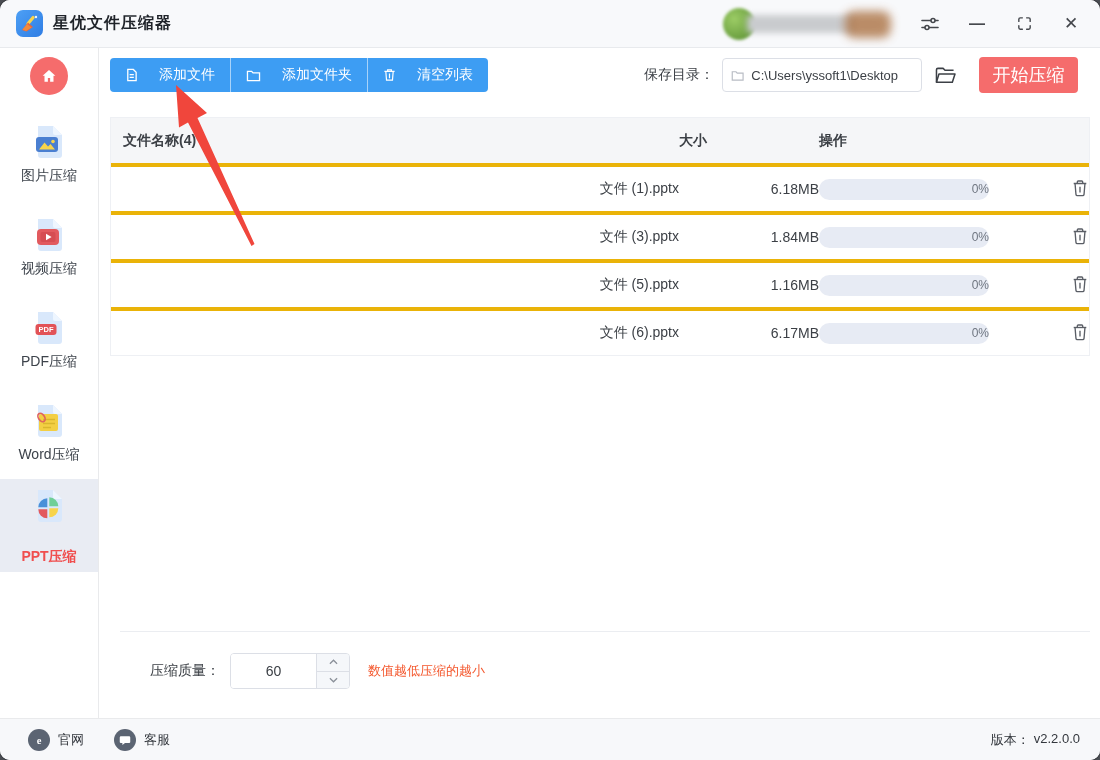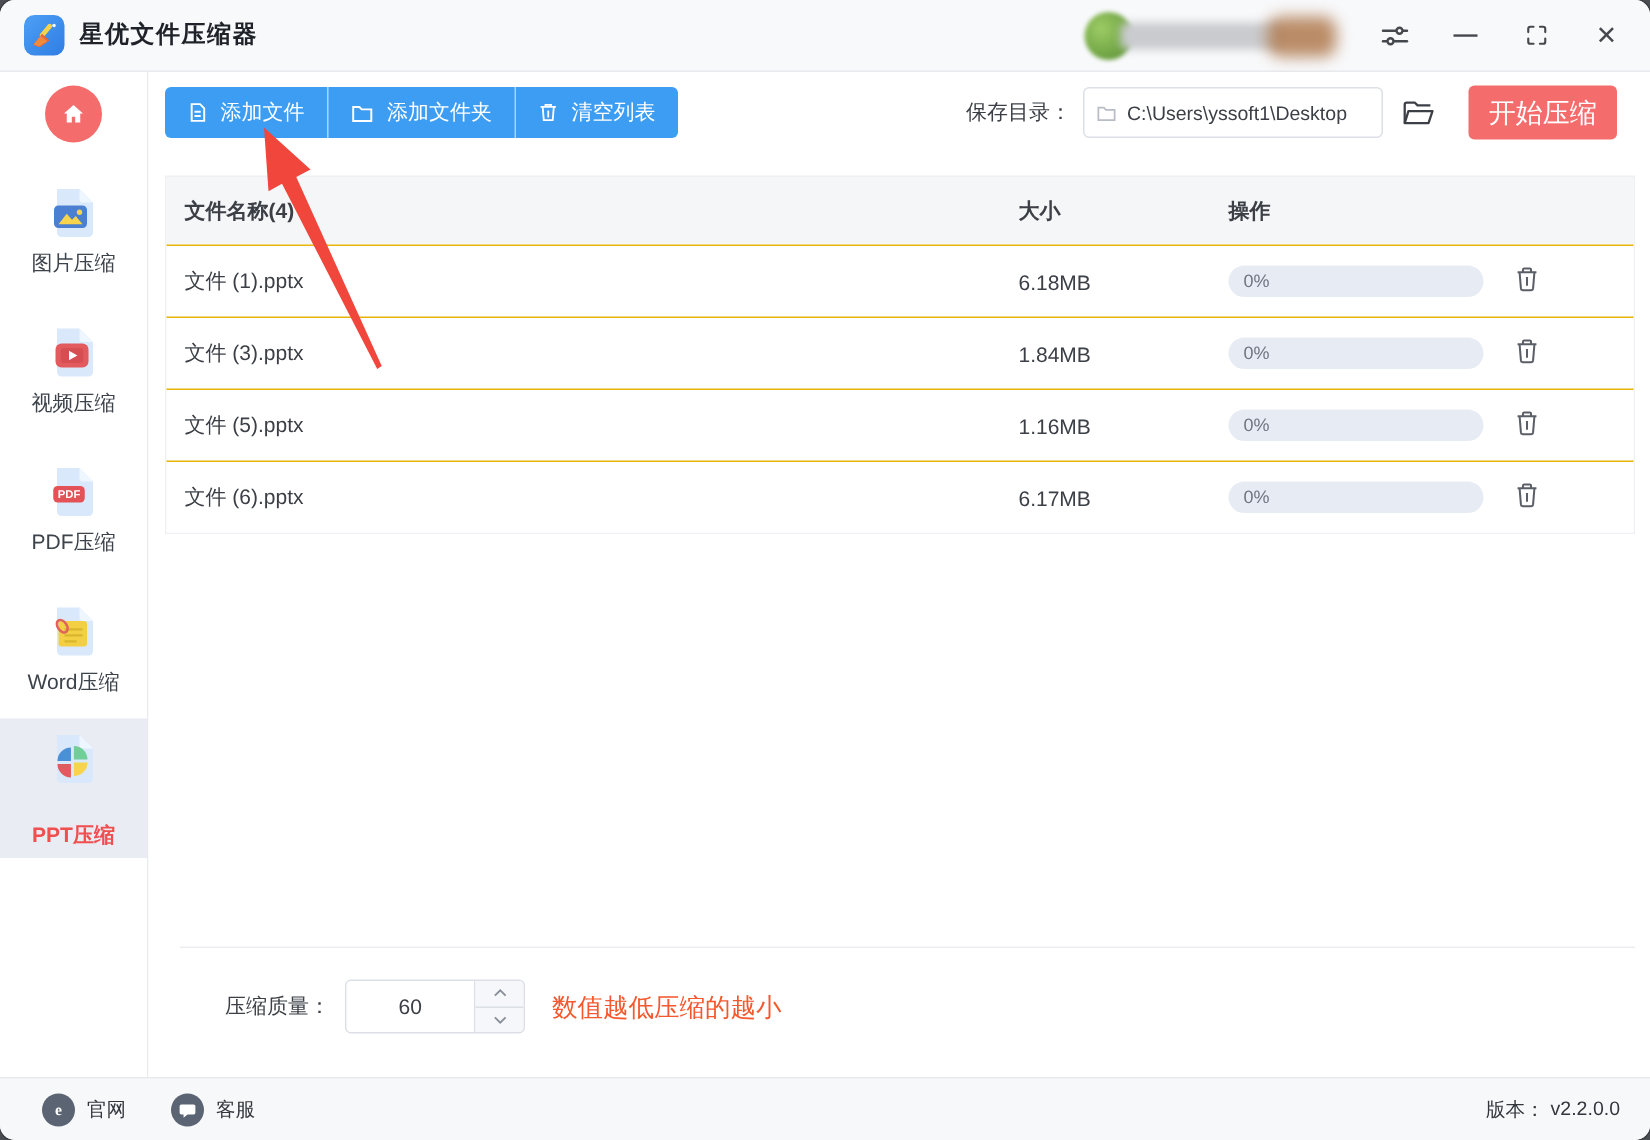"添加文件" .blue-btn { gap: 9px -> 21px }
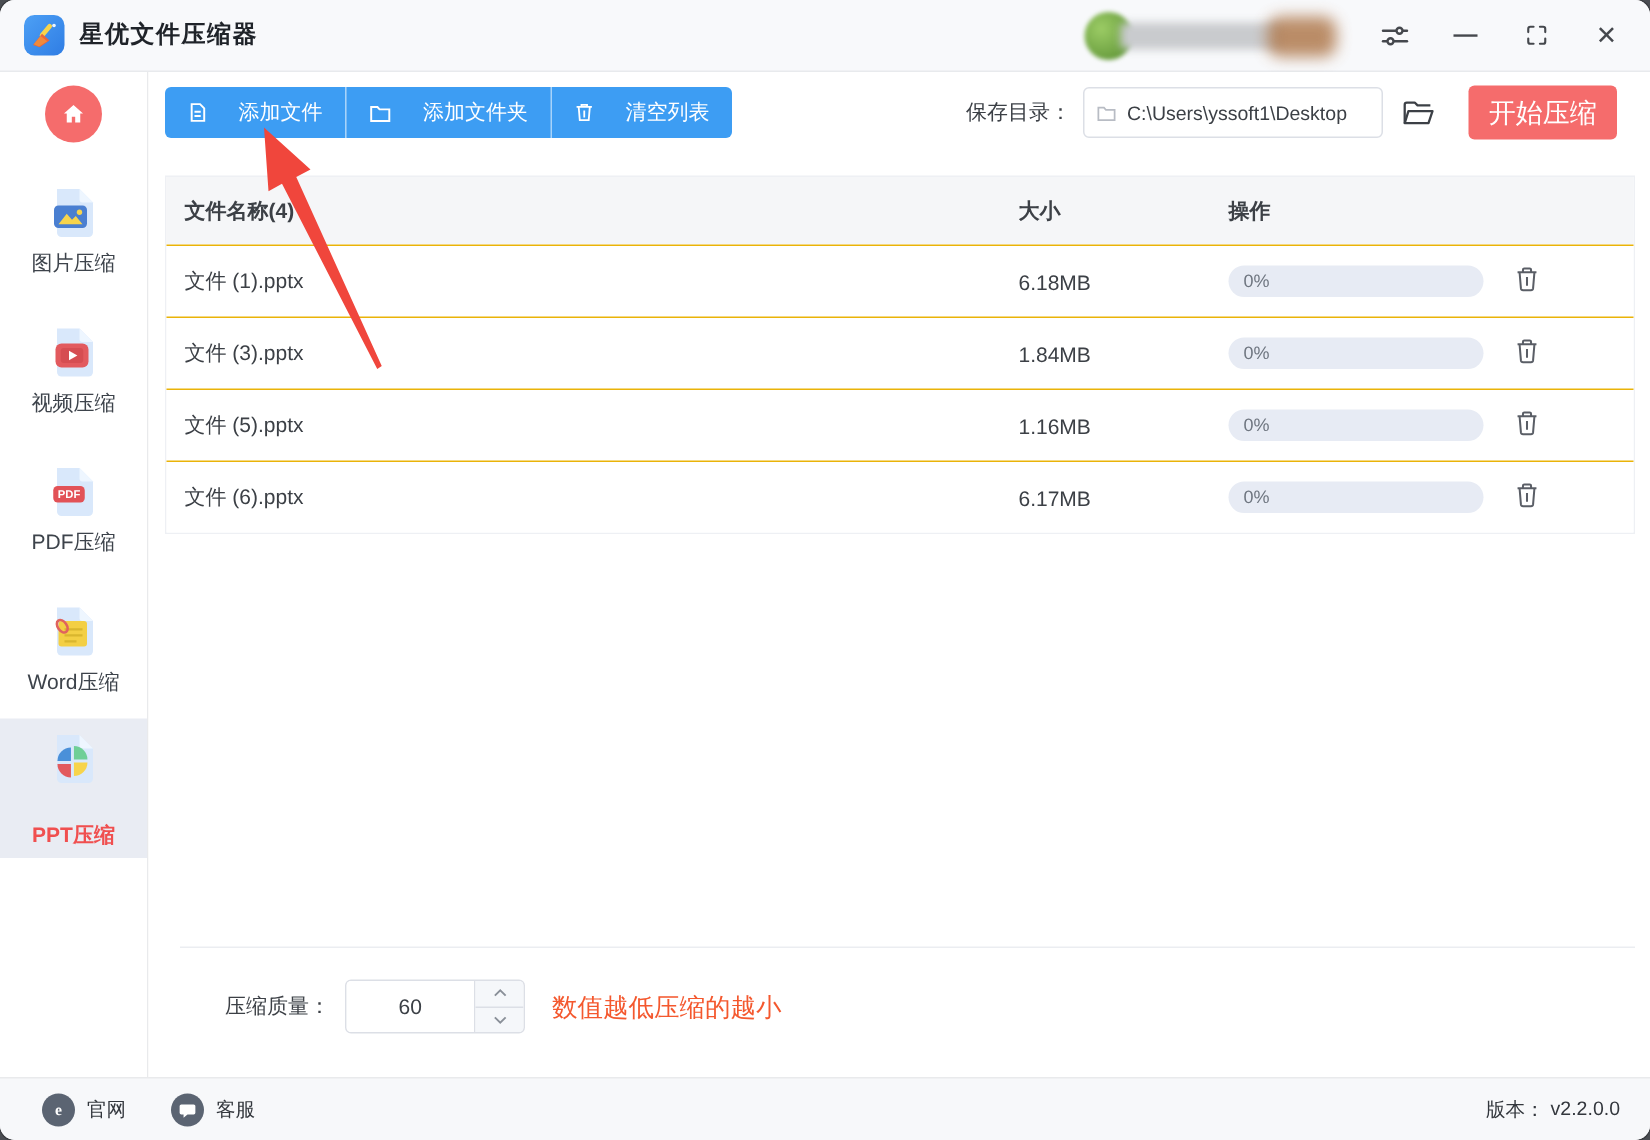"文件 (1).pptx" .t-row { border-top: 1px solid #eab308 -> 4px solid #eab308; text-align: none -> right }
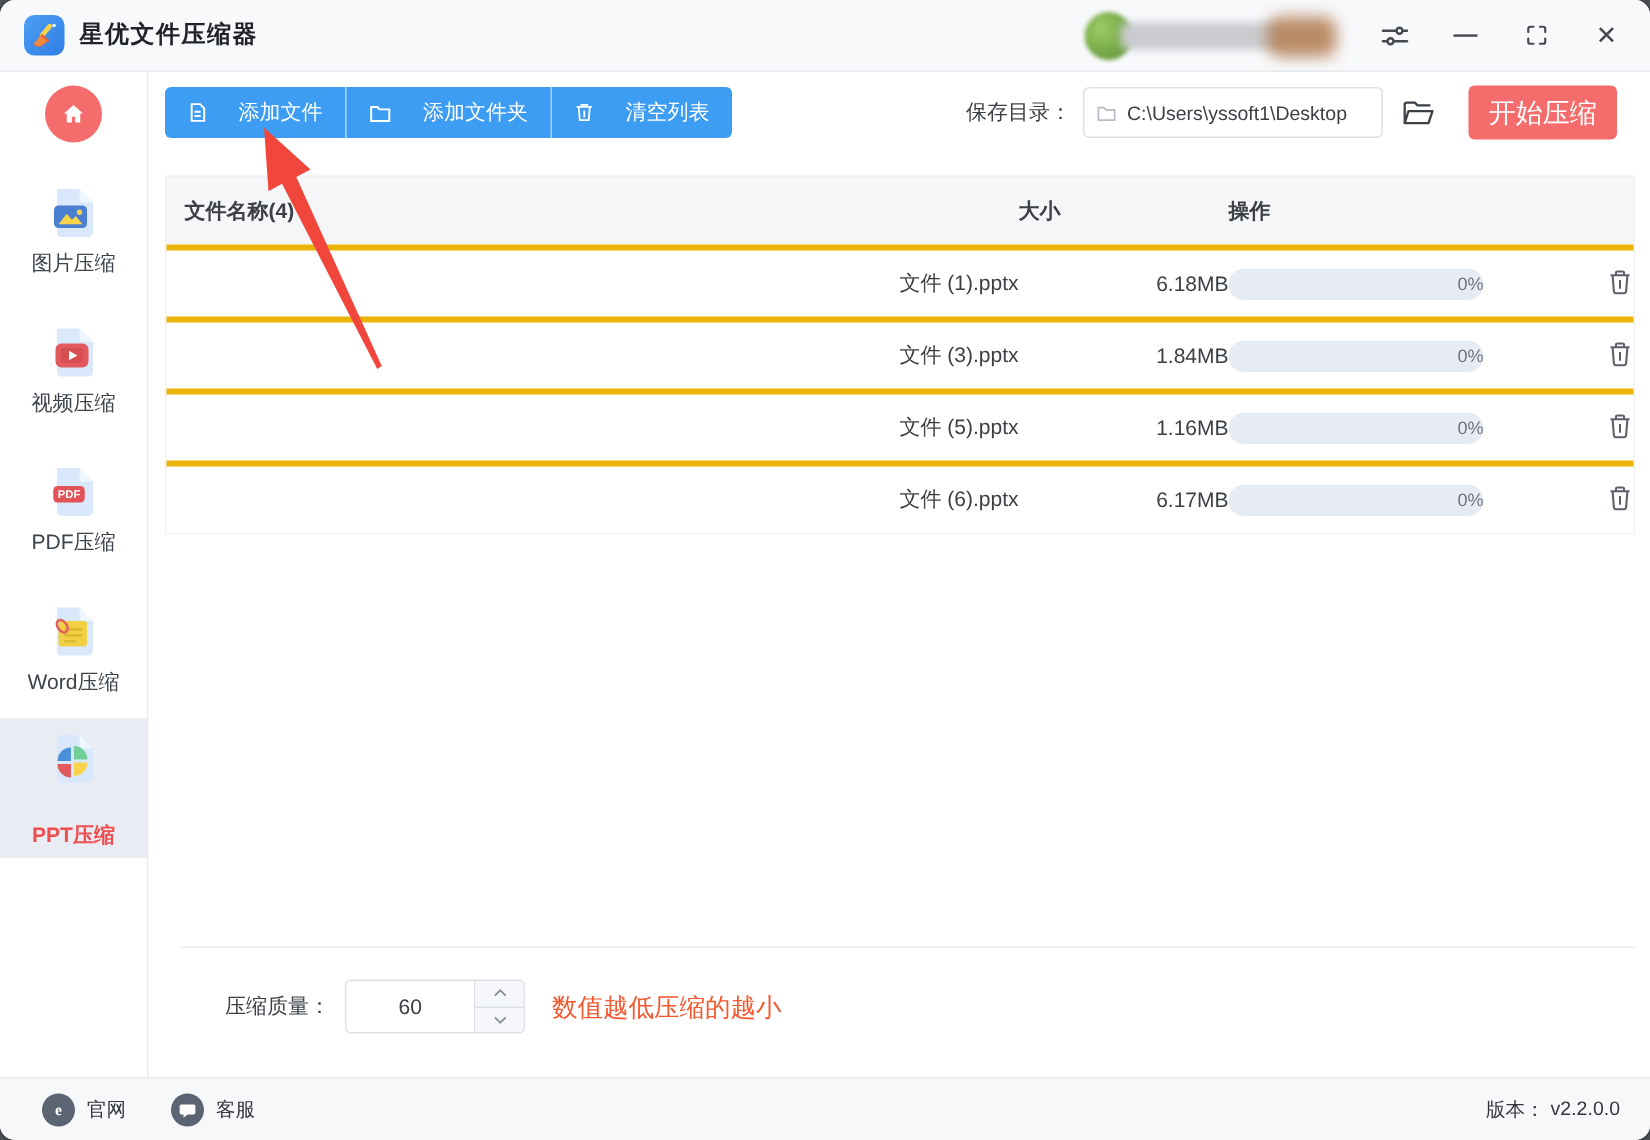"数值越低压缩的越小" .q-hint { font-size: 17px -> 13px }
